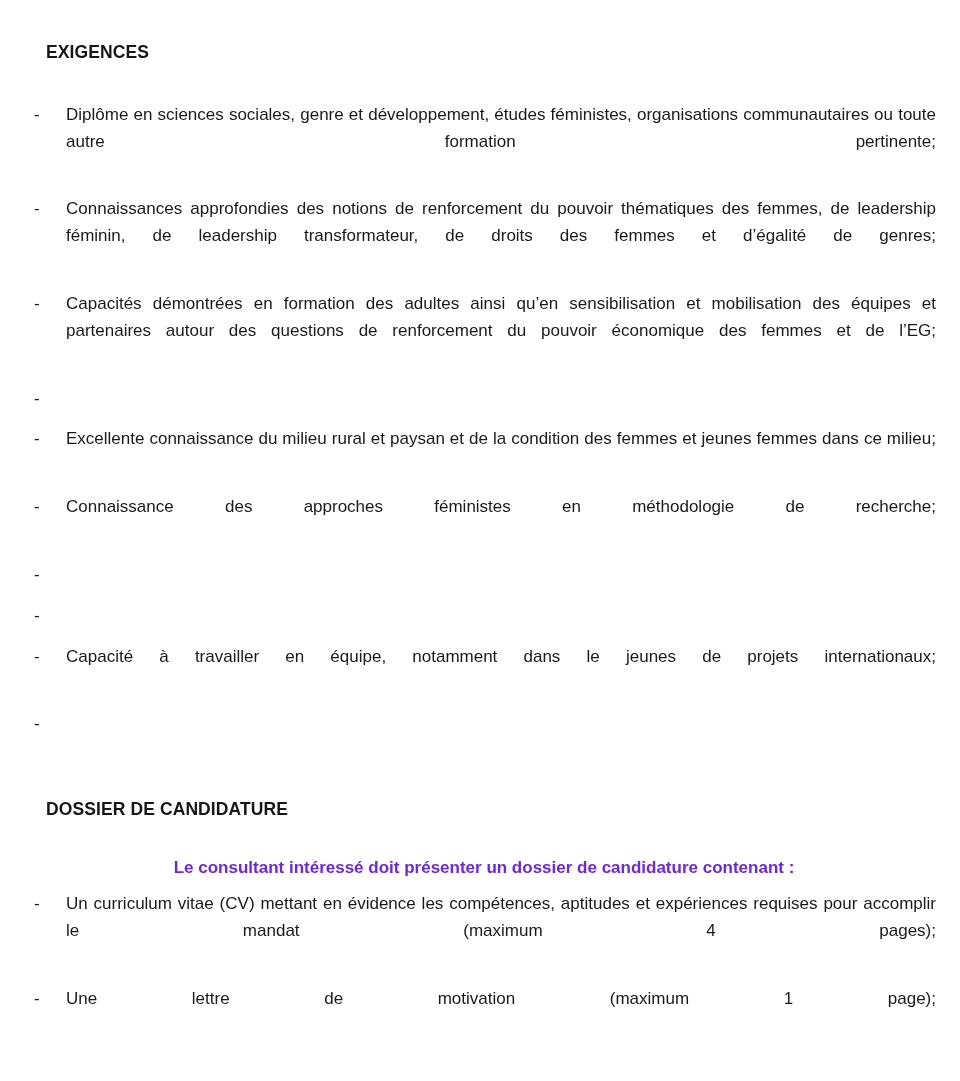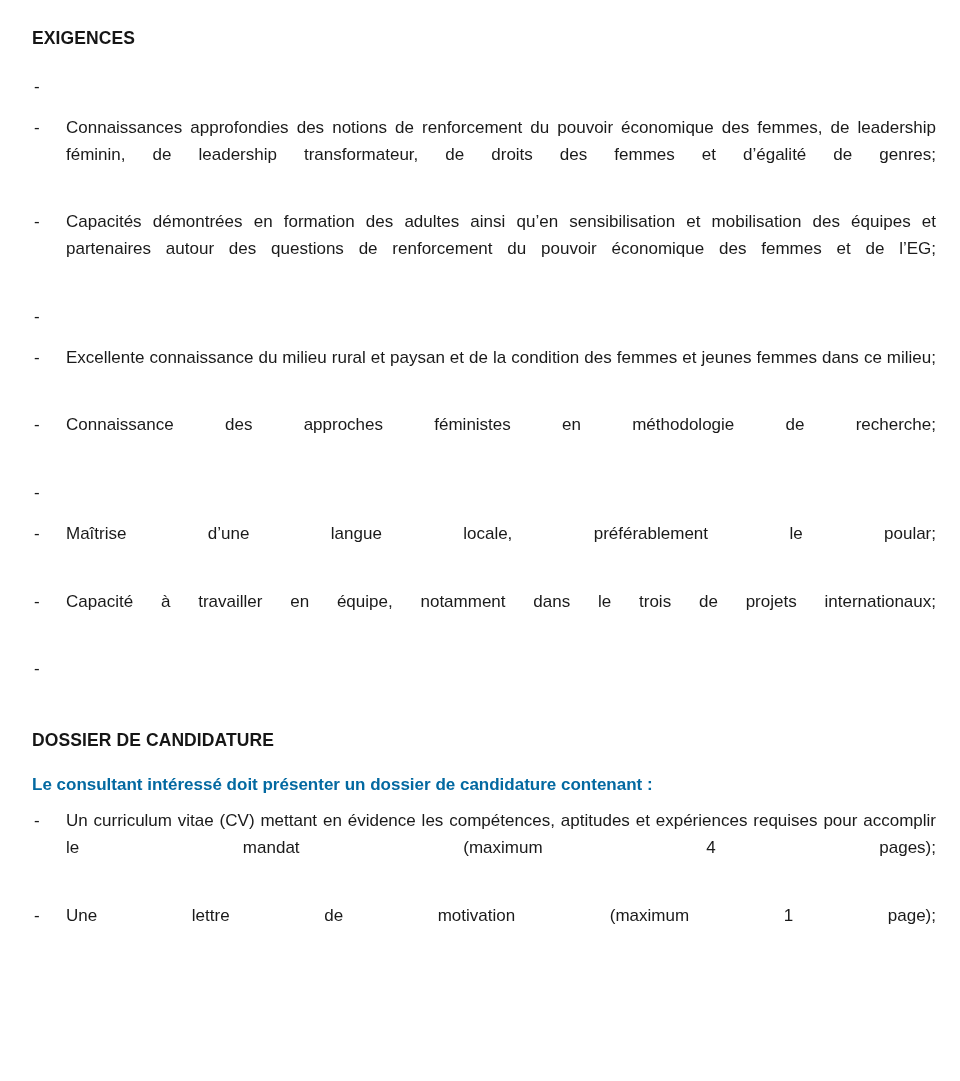"EXIGENCES" .section-heading { margin: 0 -> 14px }
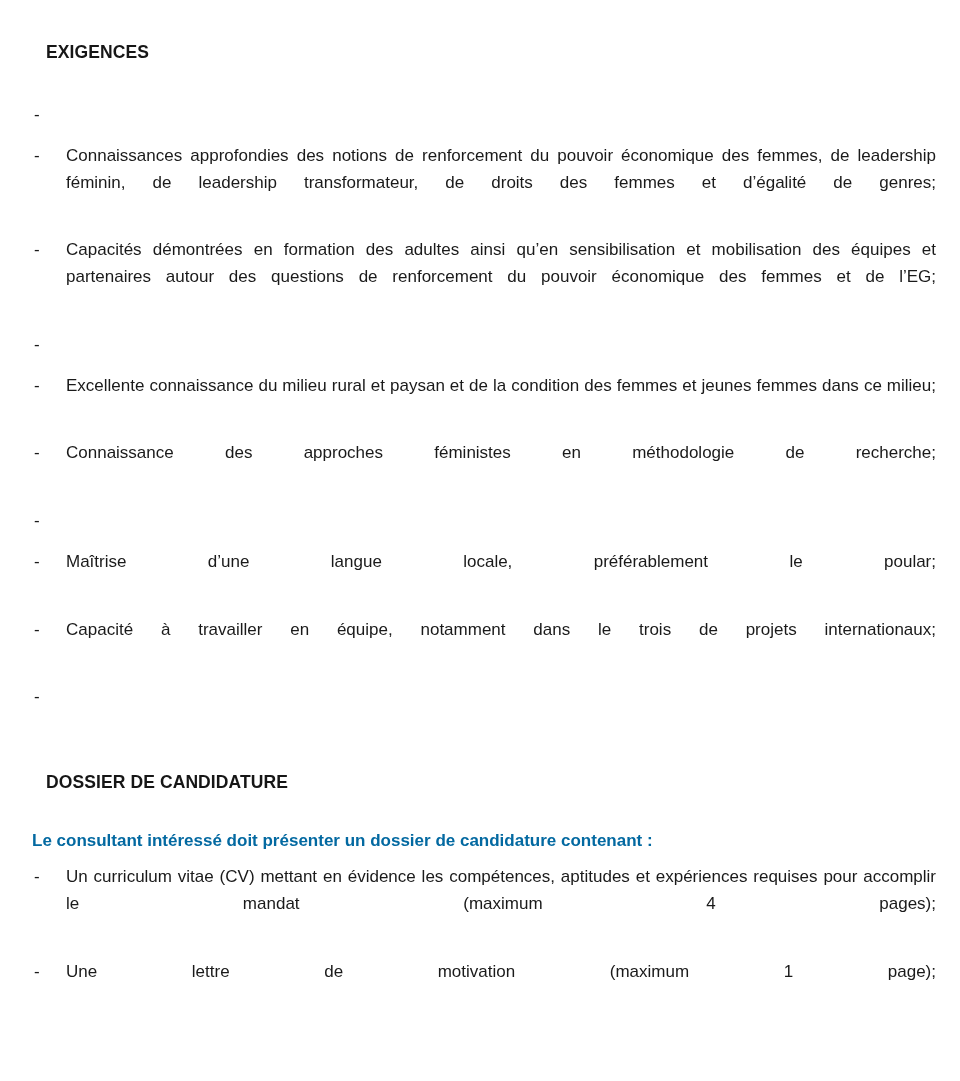"Diplôme en sciences sociales, genre" span.item-text { html: none -> <span>Diplôme en sciences sociales, genre et développement, études féministes, organisations communautaires ou toute autre formation pertinente;</span> }
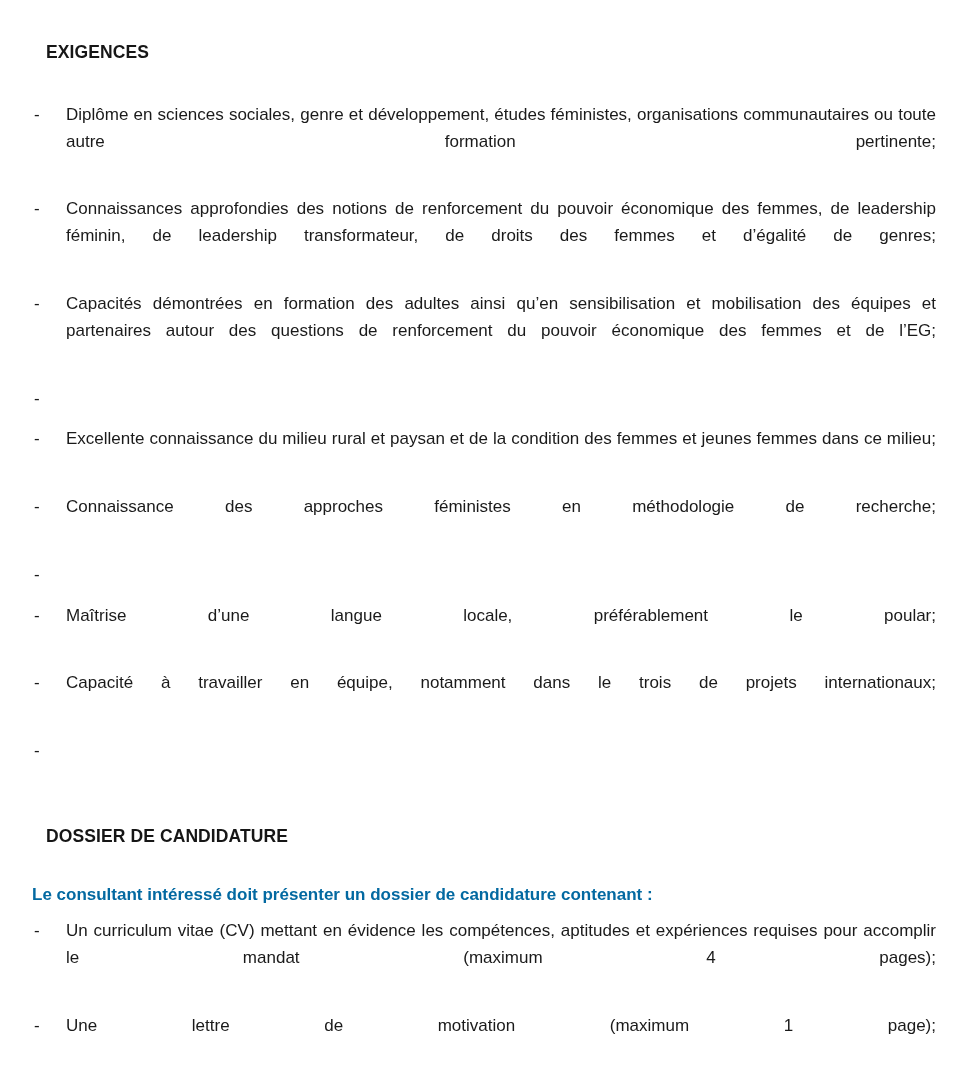"Connaissances approfondies des notions" span.item-text { text: économique -> thématiques }
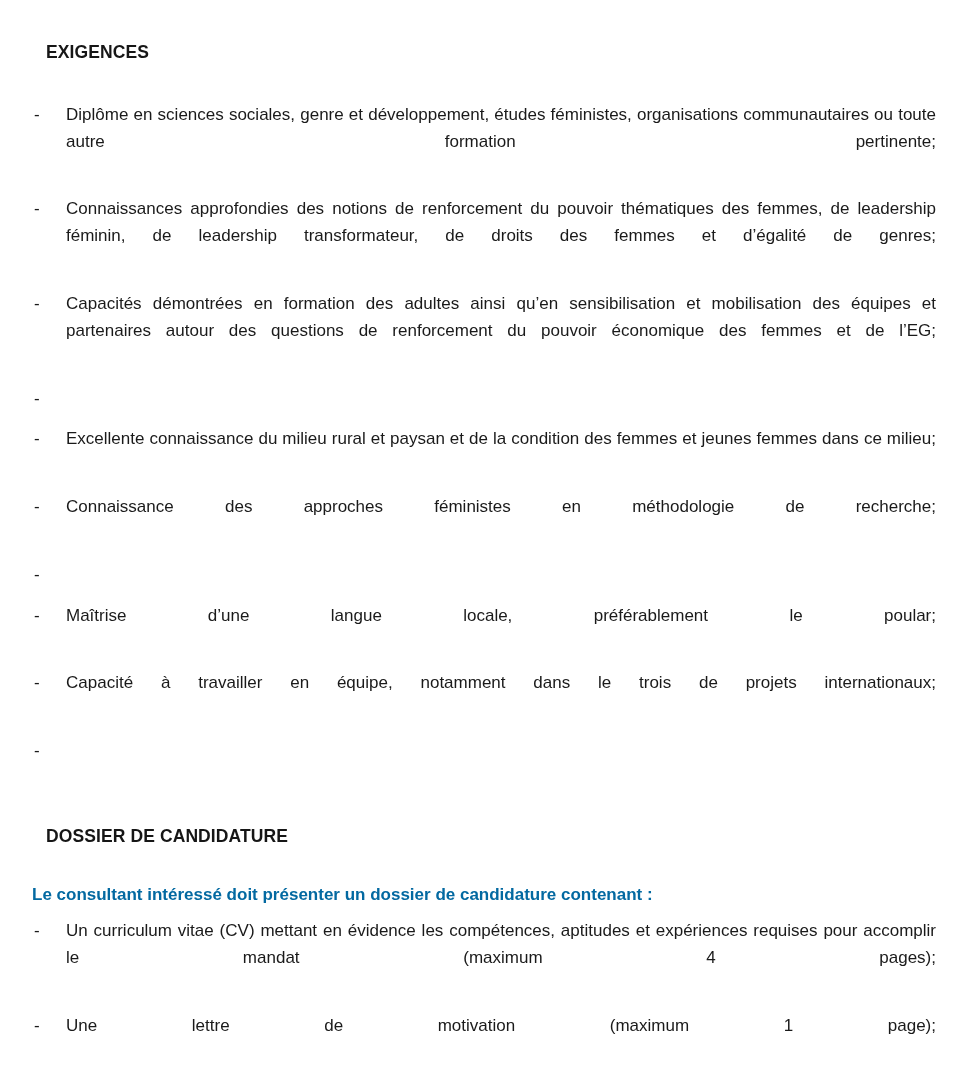"Maîtrise d’une langue locale," span.item-text { html: <span>Maîtrise d’une langue locale, préférablement le poular;</span> -> none }
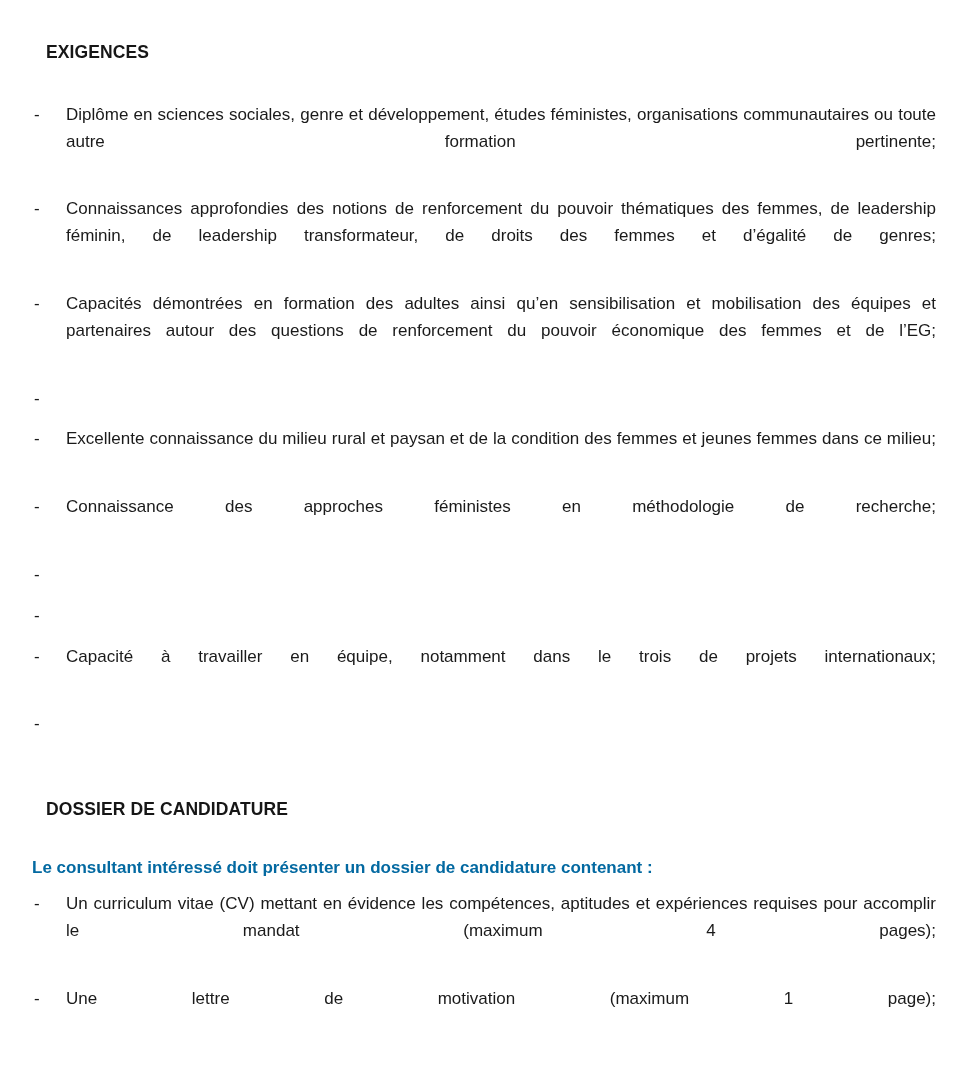"Capacité à travailler en équipe," span.item-text { text: trois -> jeunes }
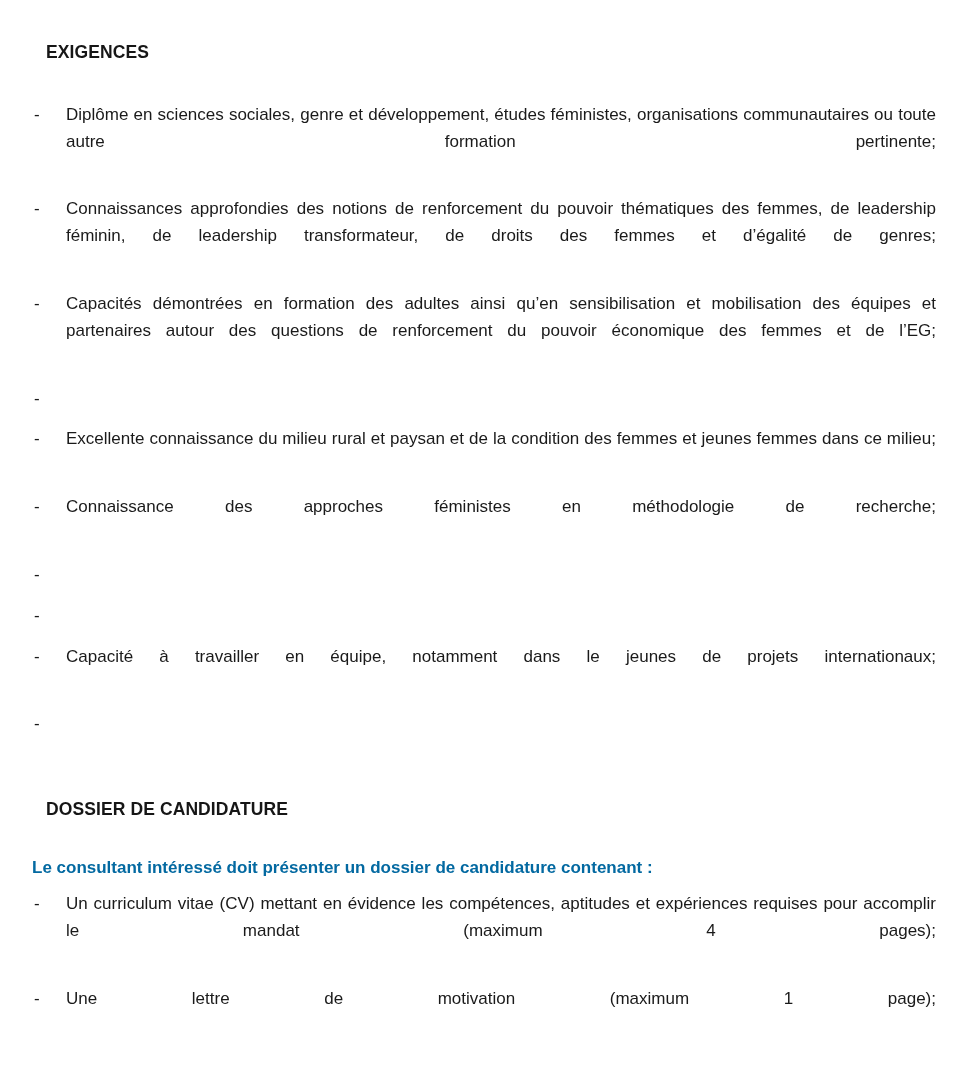"Le consultant intéressé doit présenter" .sub-heading { color: #0369a1 -> #6d28d9; text-align: none -> center }
